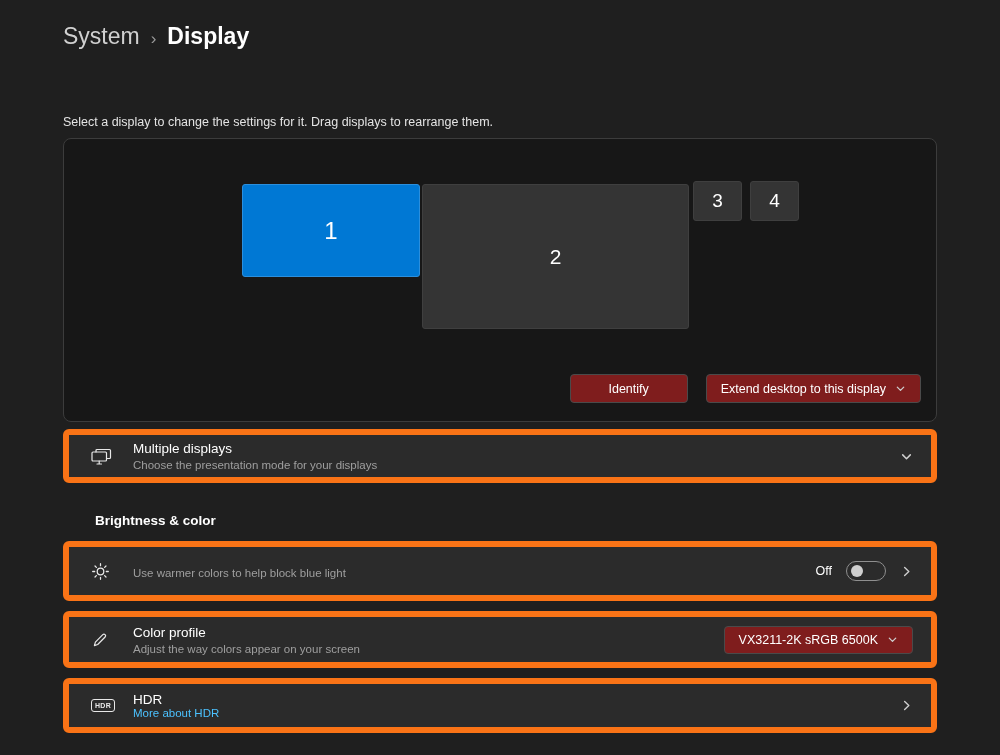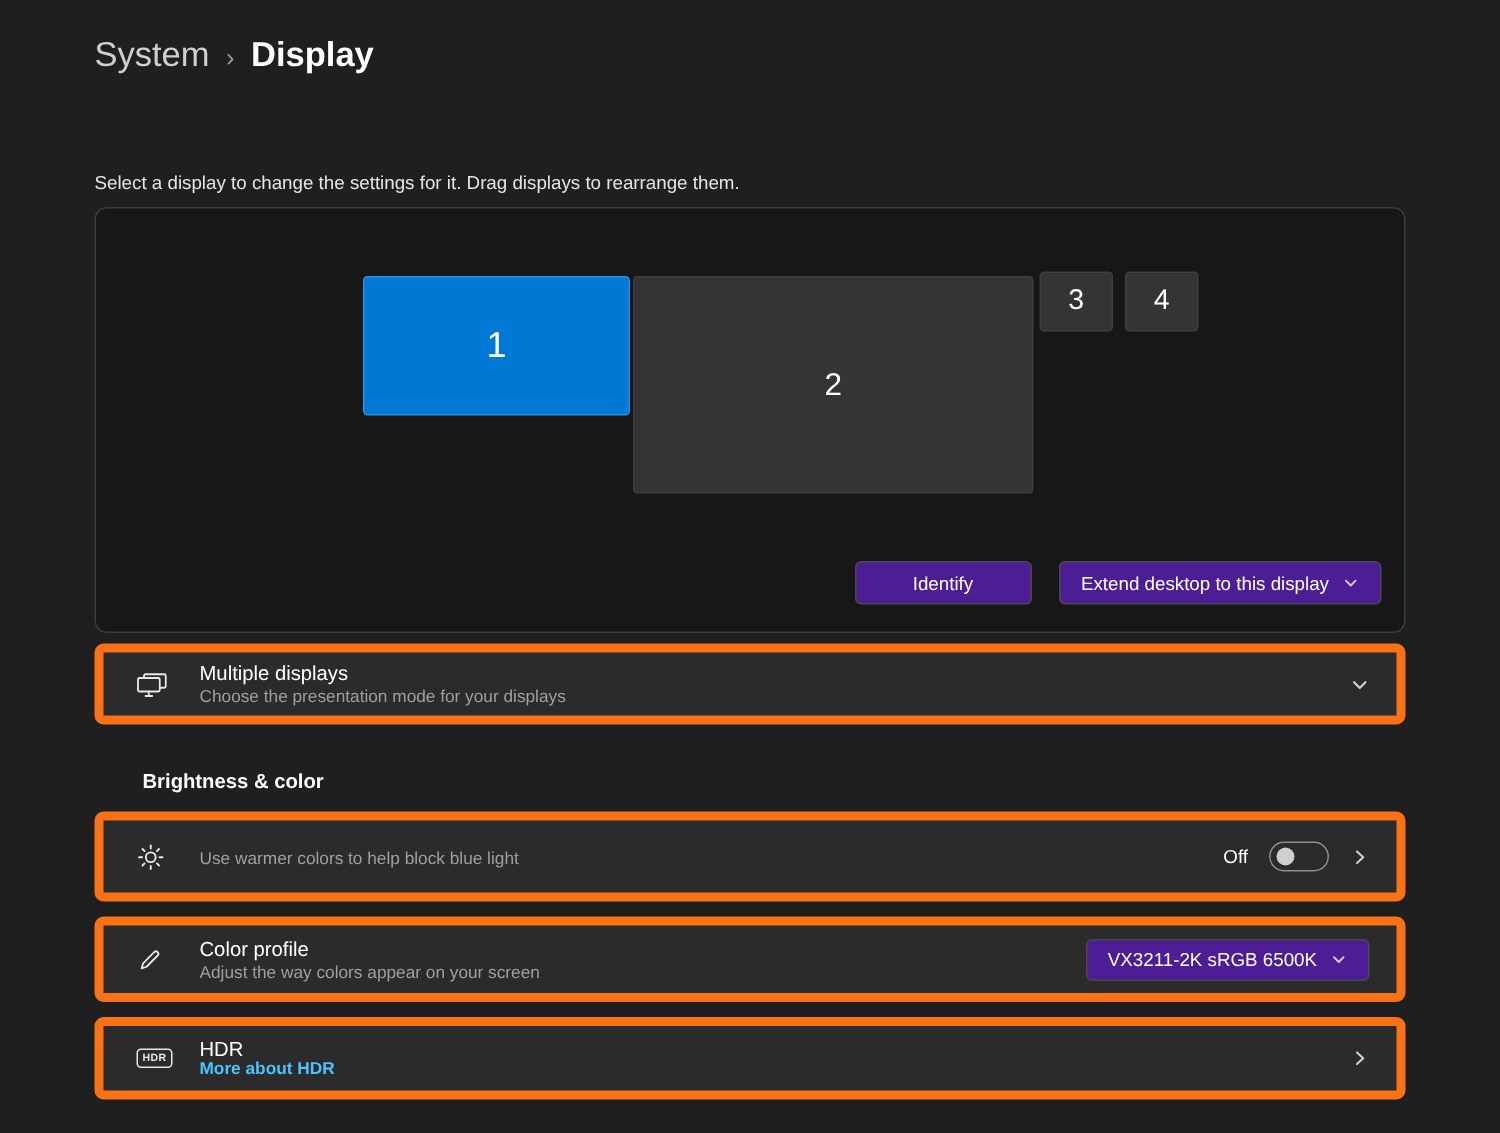"Identify" .btn { background: #4c1d95 -> #7f1d1d }
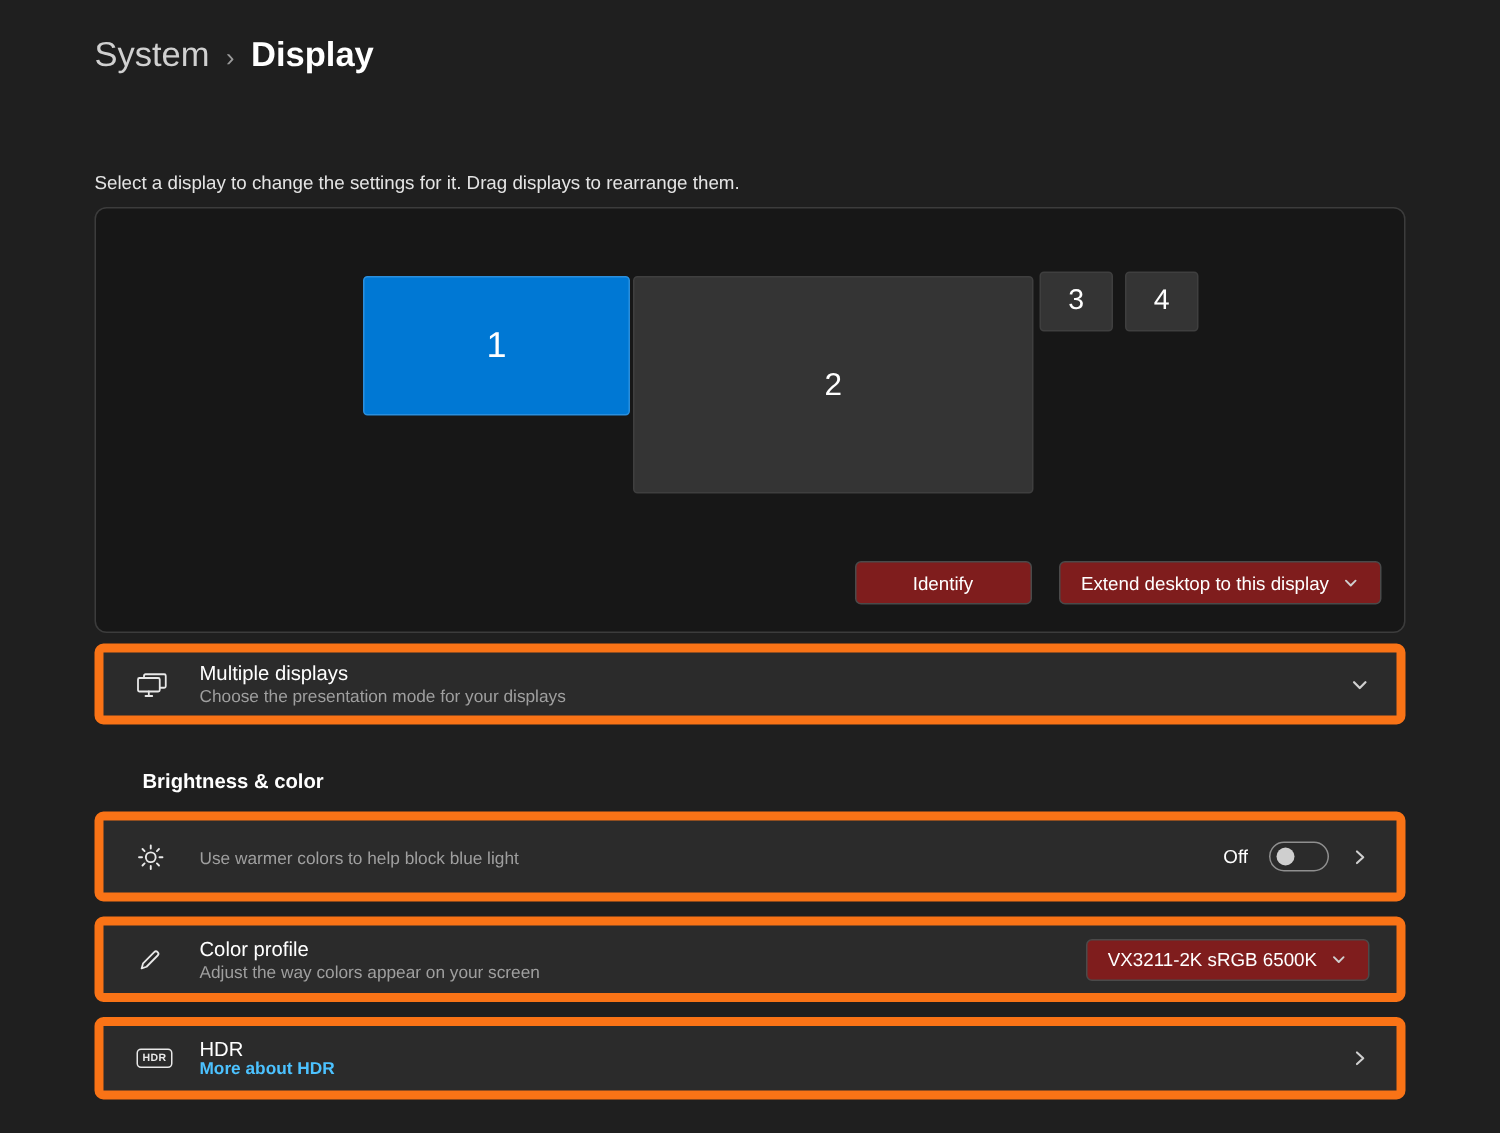"More about HDR" .card-link { font-weight: 700 -> 400 }
